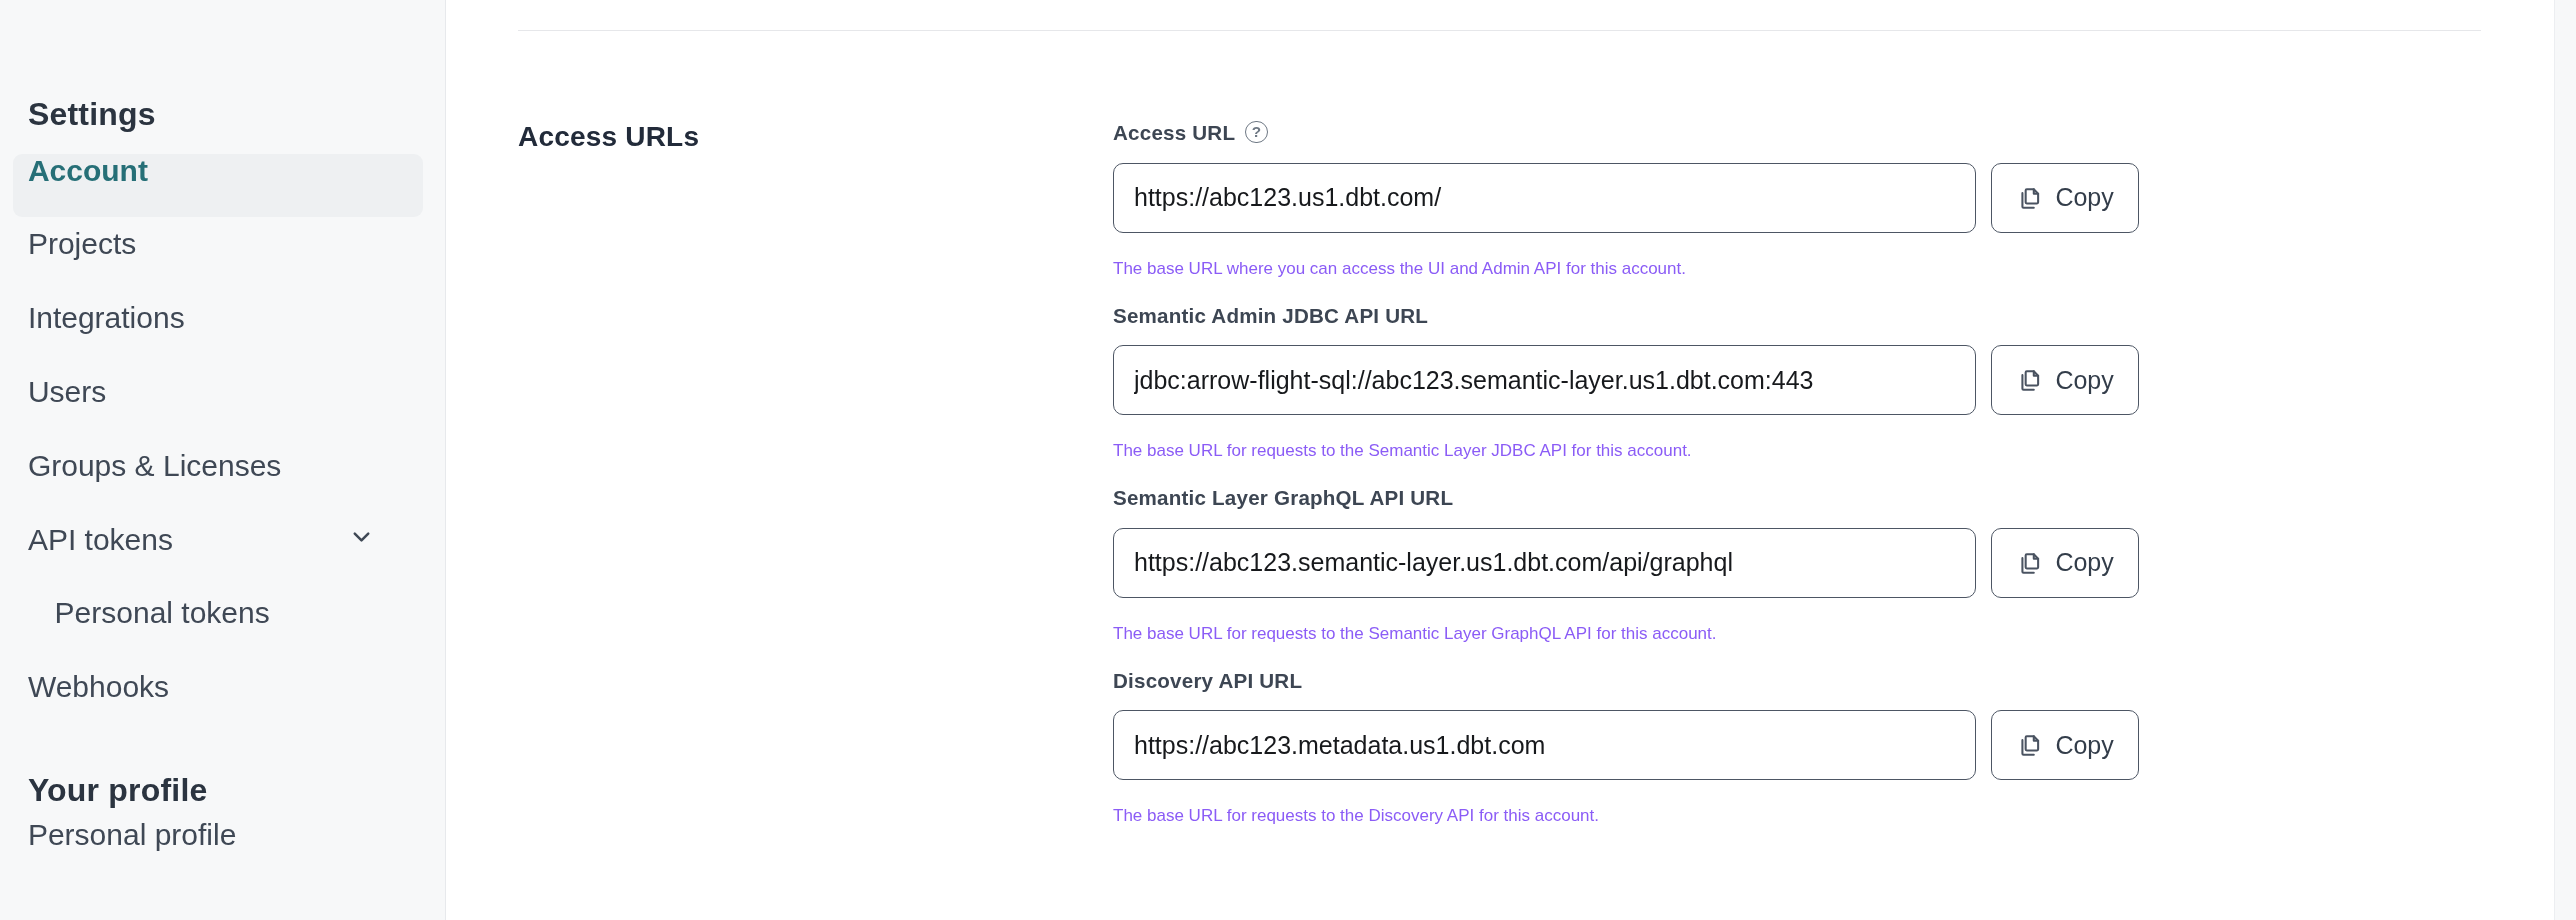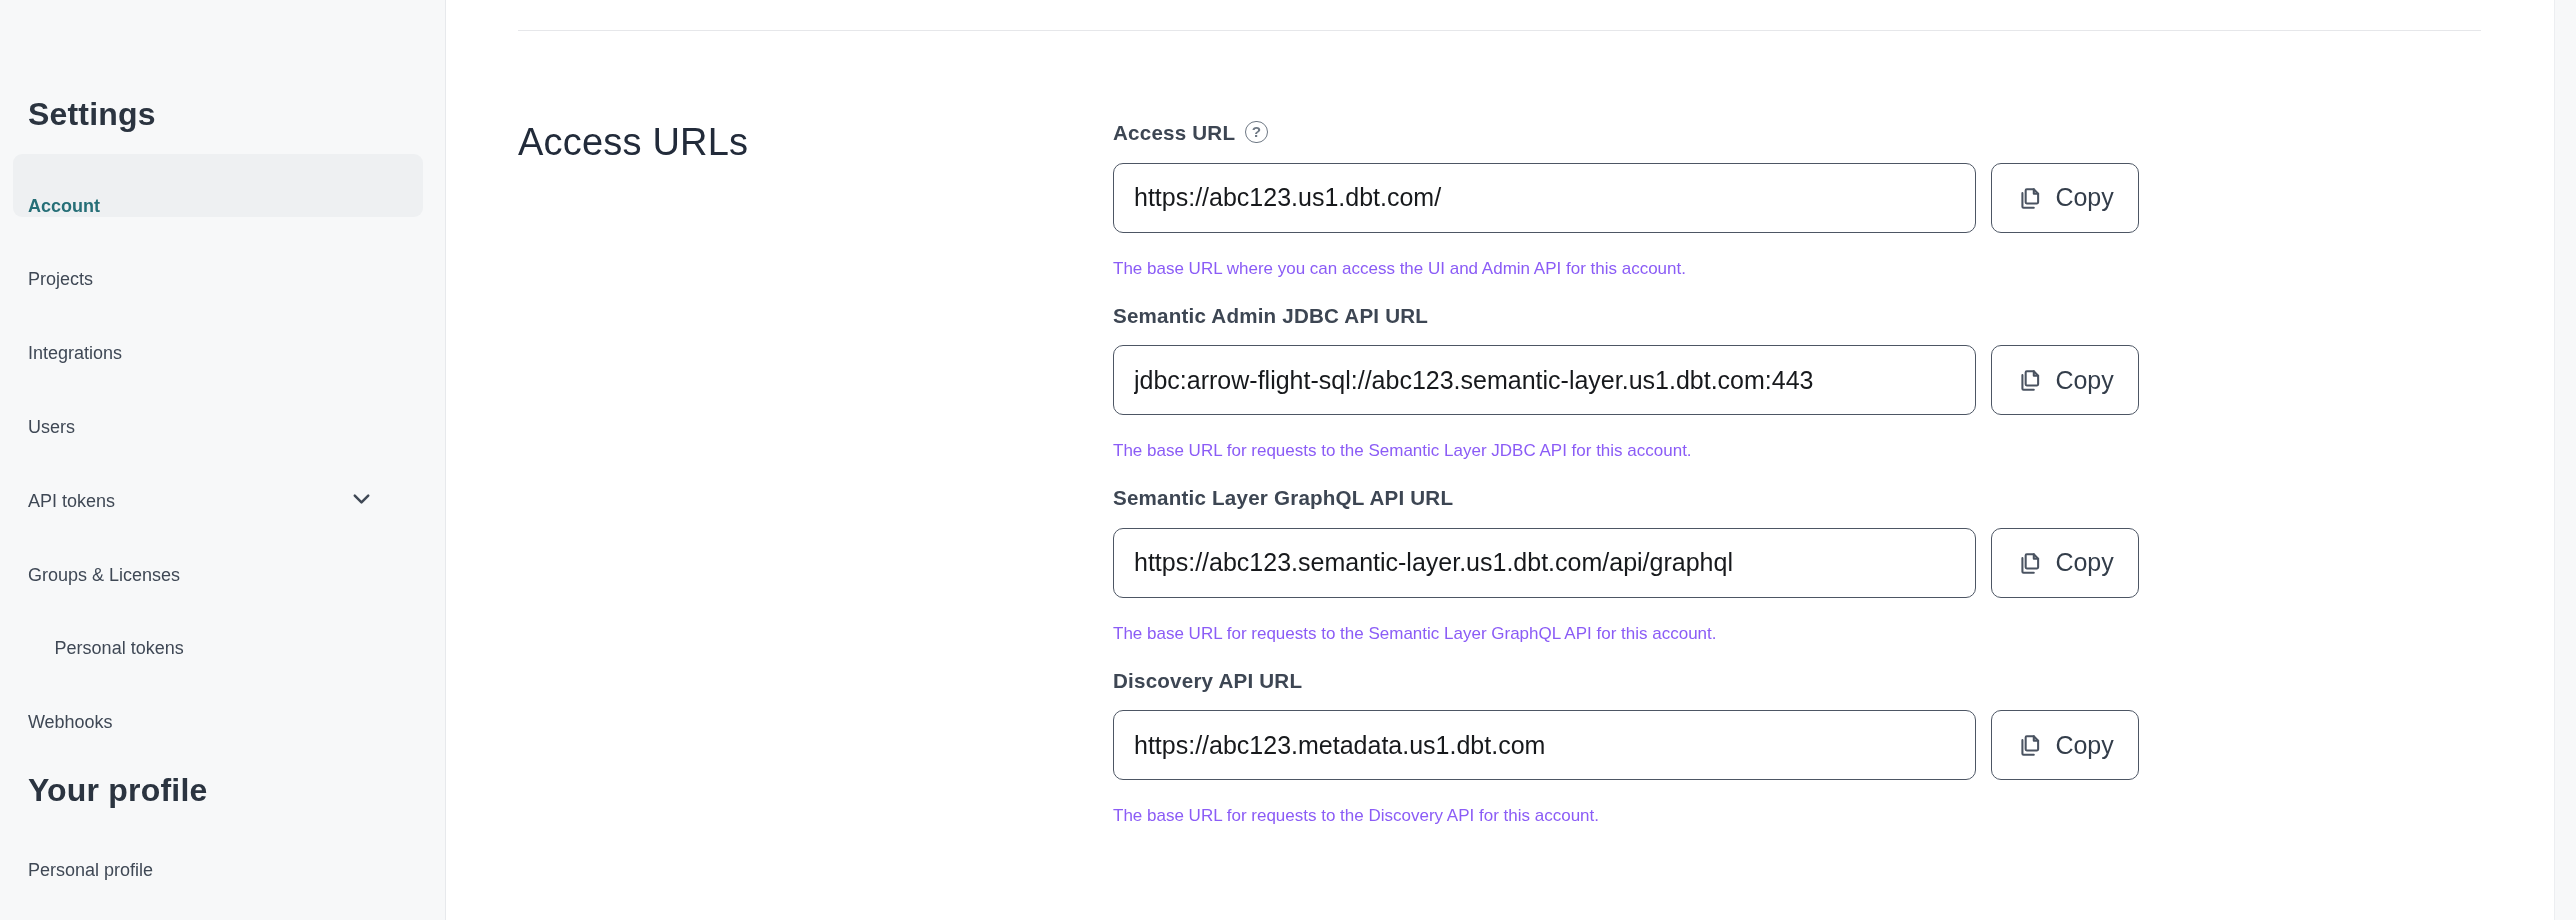"Access URLs" .section-title { font-size: 38px -> 28px; font-weight: 400 -> 700 }
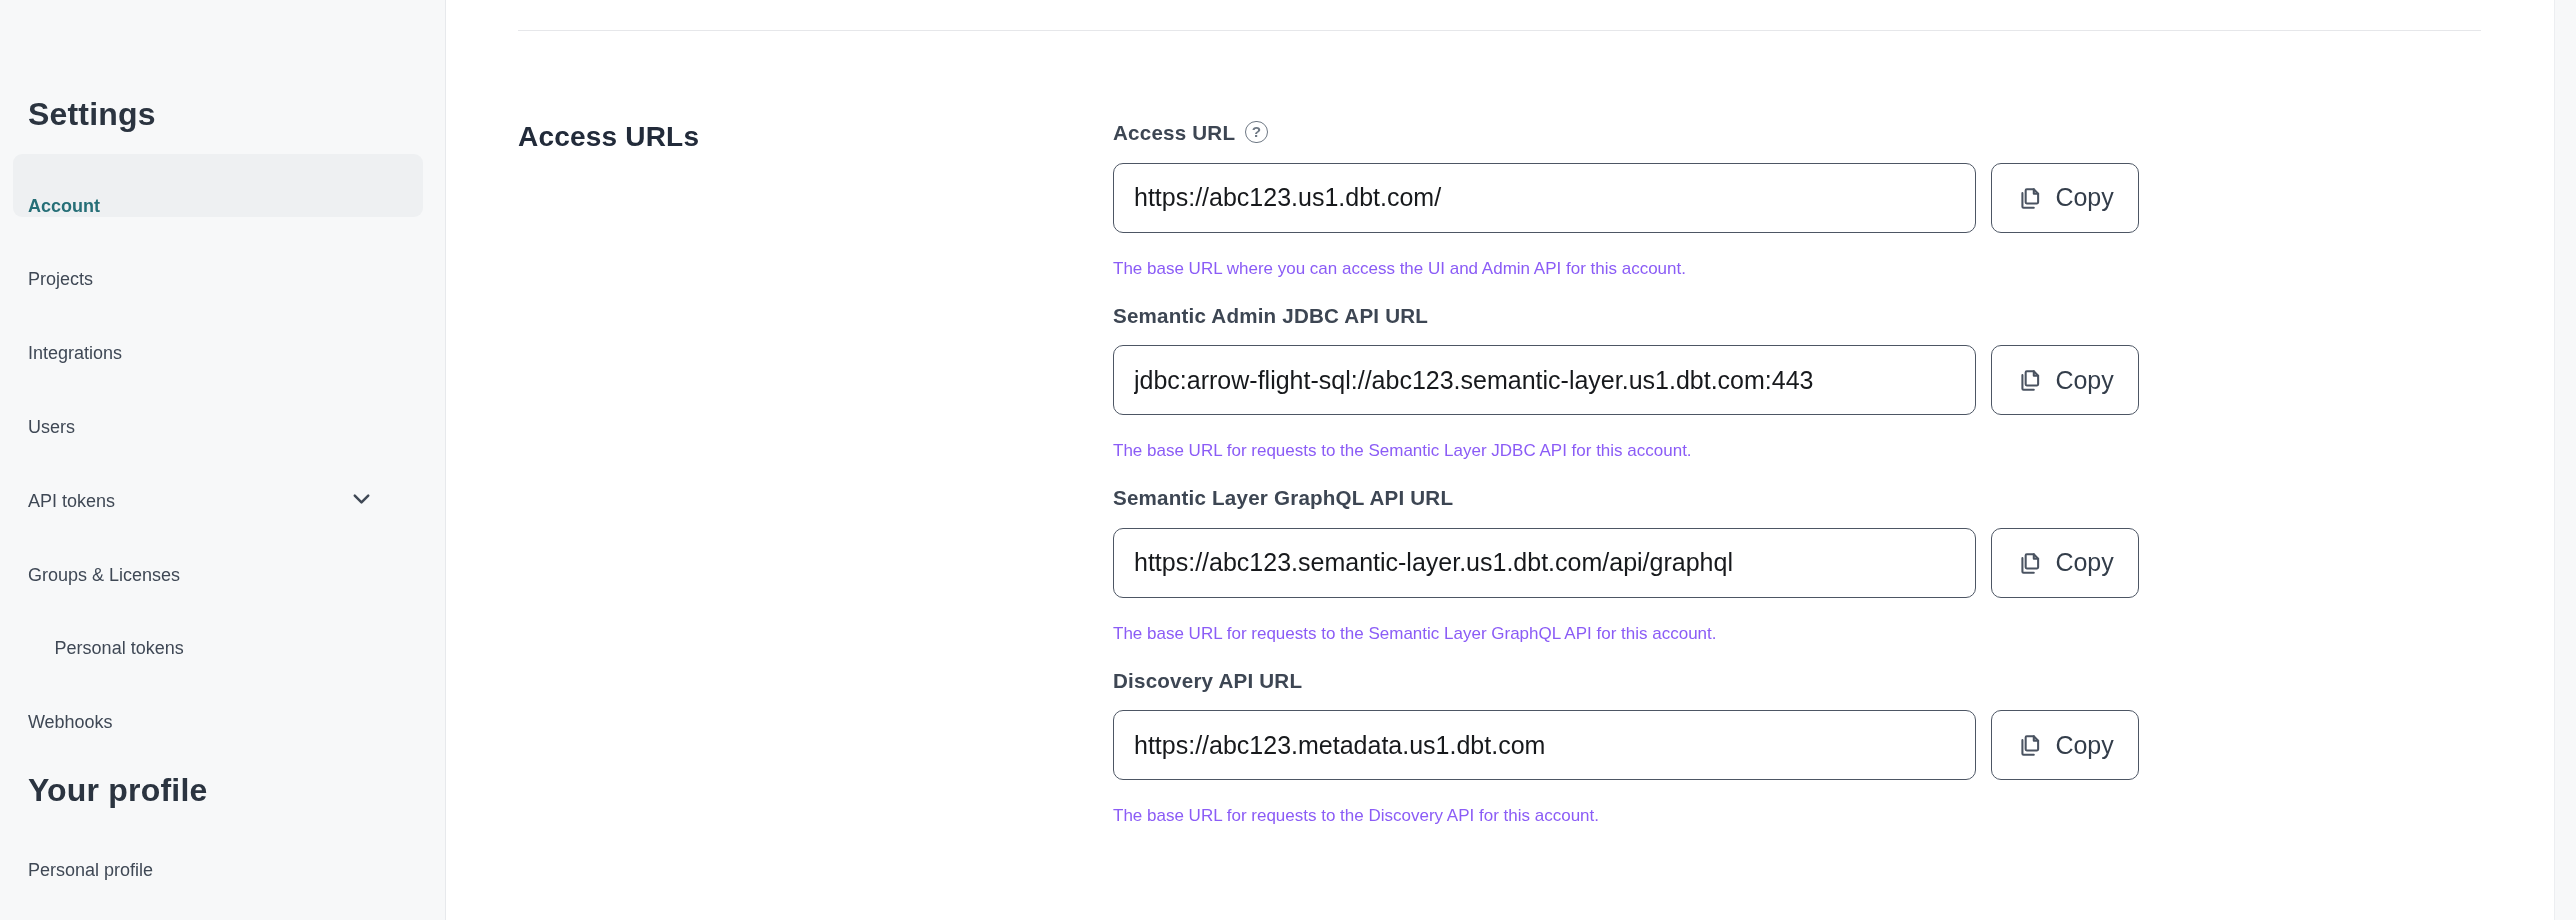"Account" .nav-item { align-items: flex-end -> flex-start; font-size: 18px -> 30px }
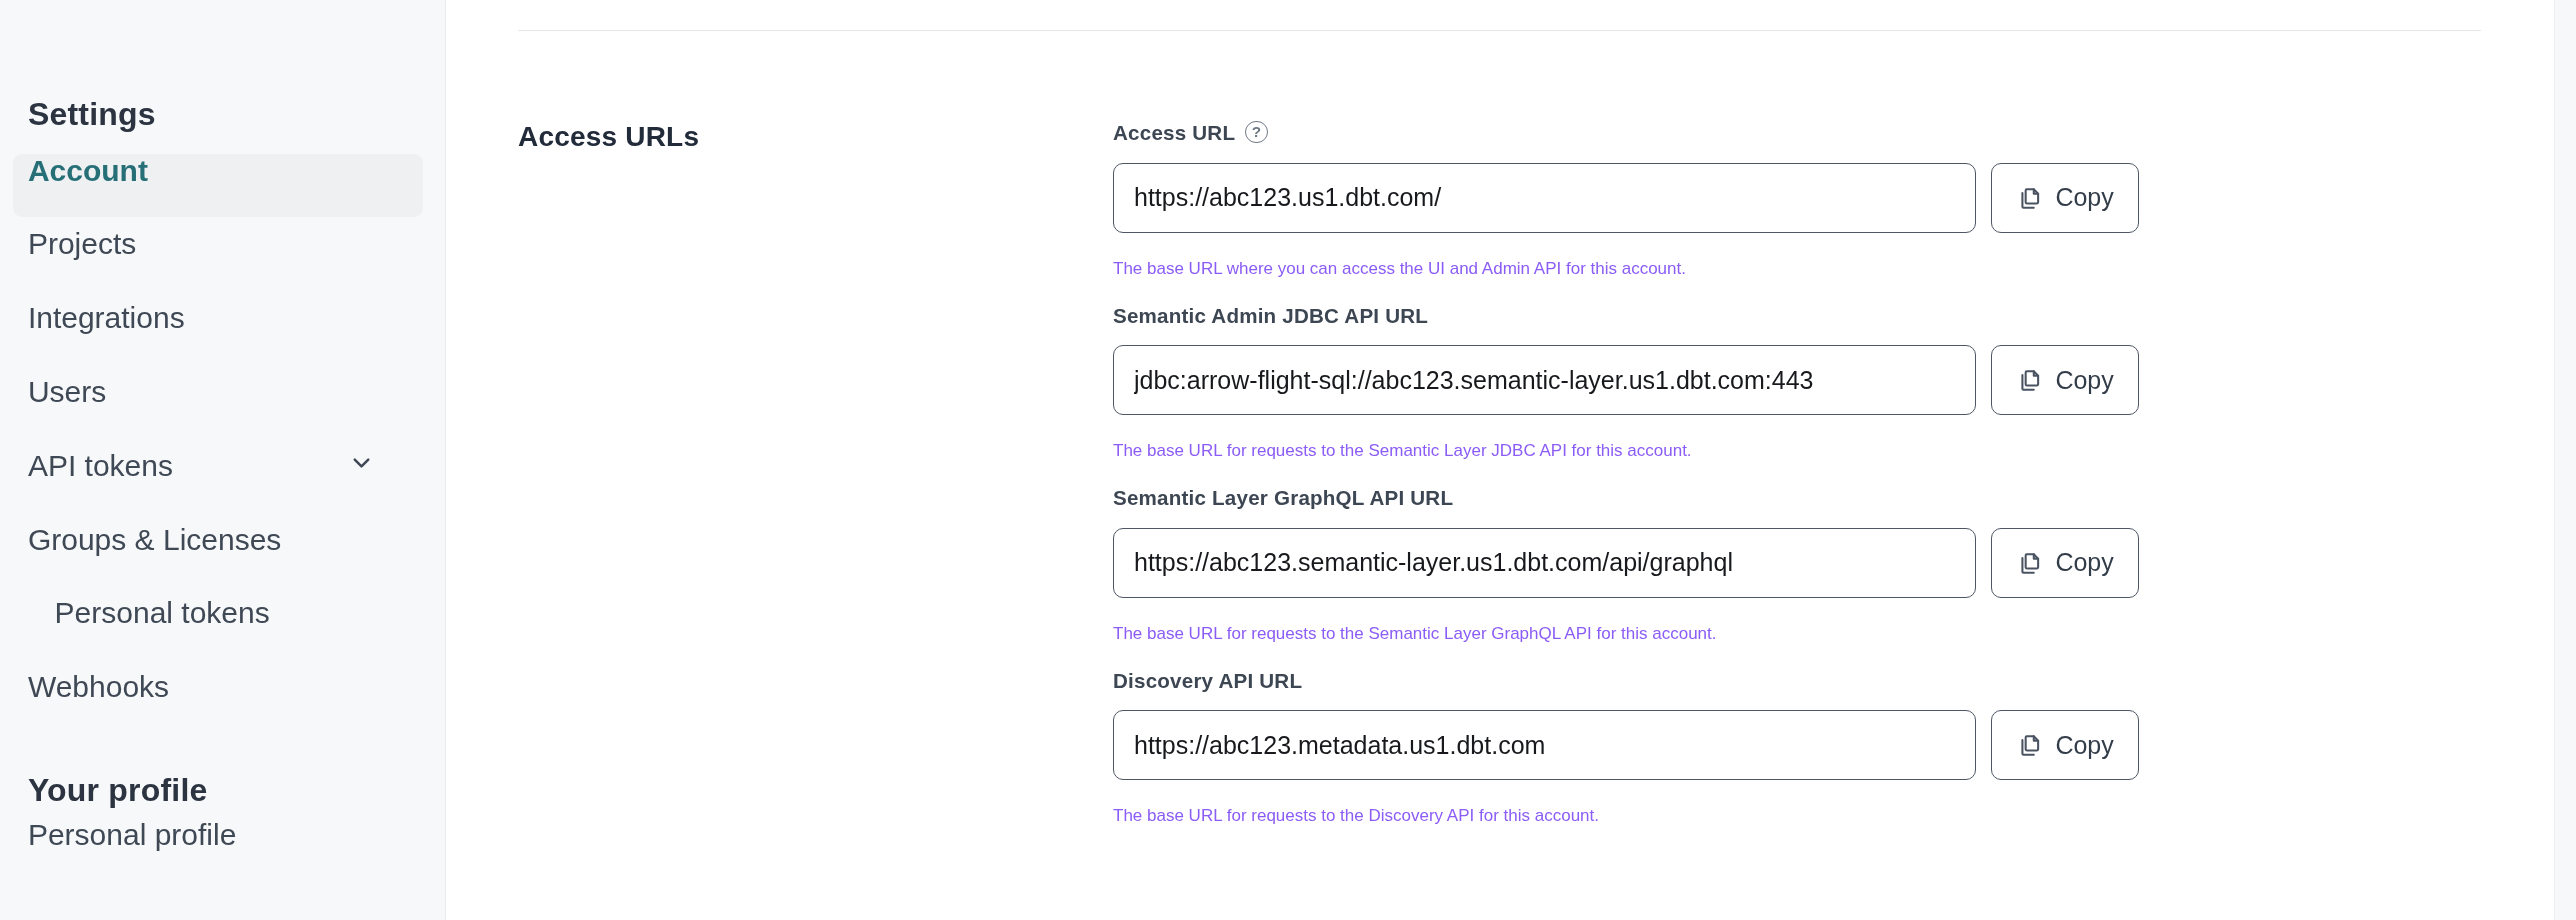"API tokens" div.nav-item { order: before "Groups & Licenses" -> after "Groups & Licenses" }
